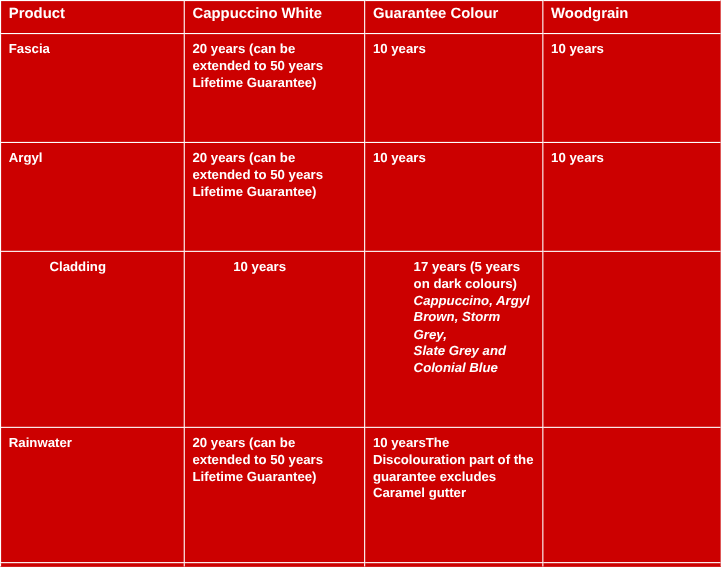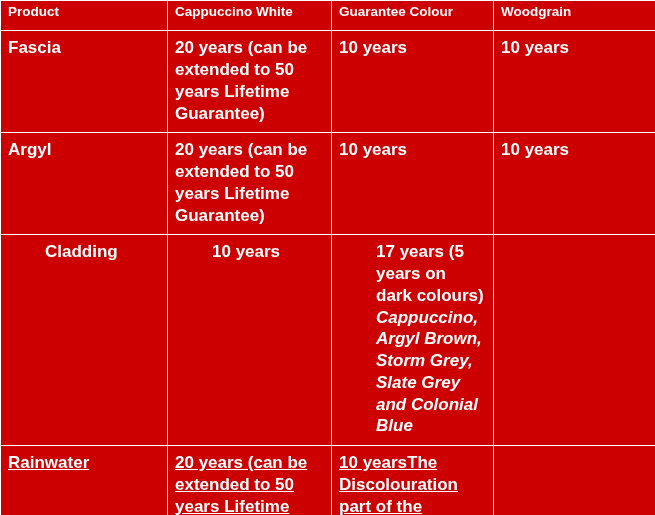"Fascia" table.guarantee-table td { font-size: 17px -> 12px }
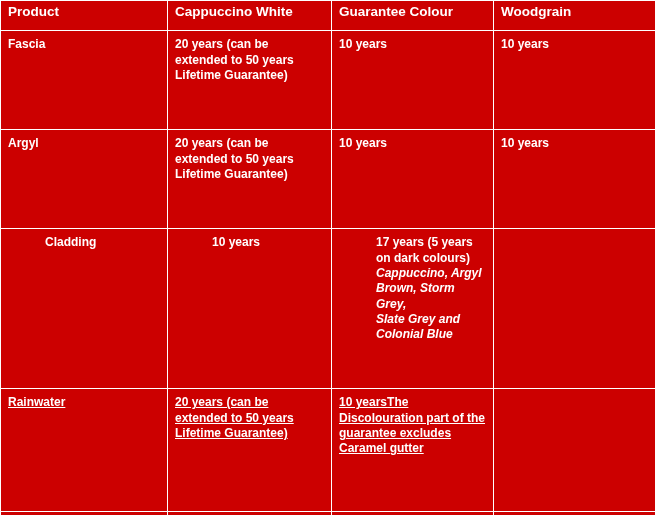"Rainwater" tr.row-rainwater td { text-decoration: underline -> none }
